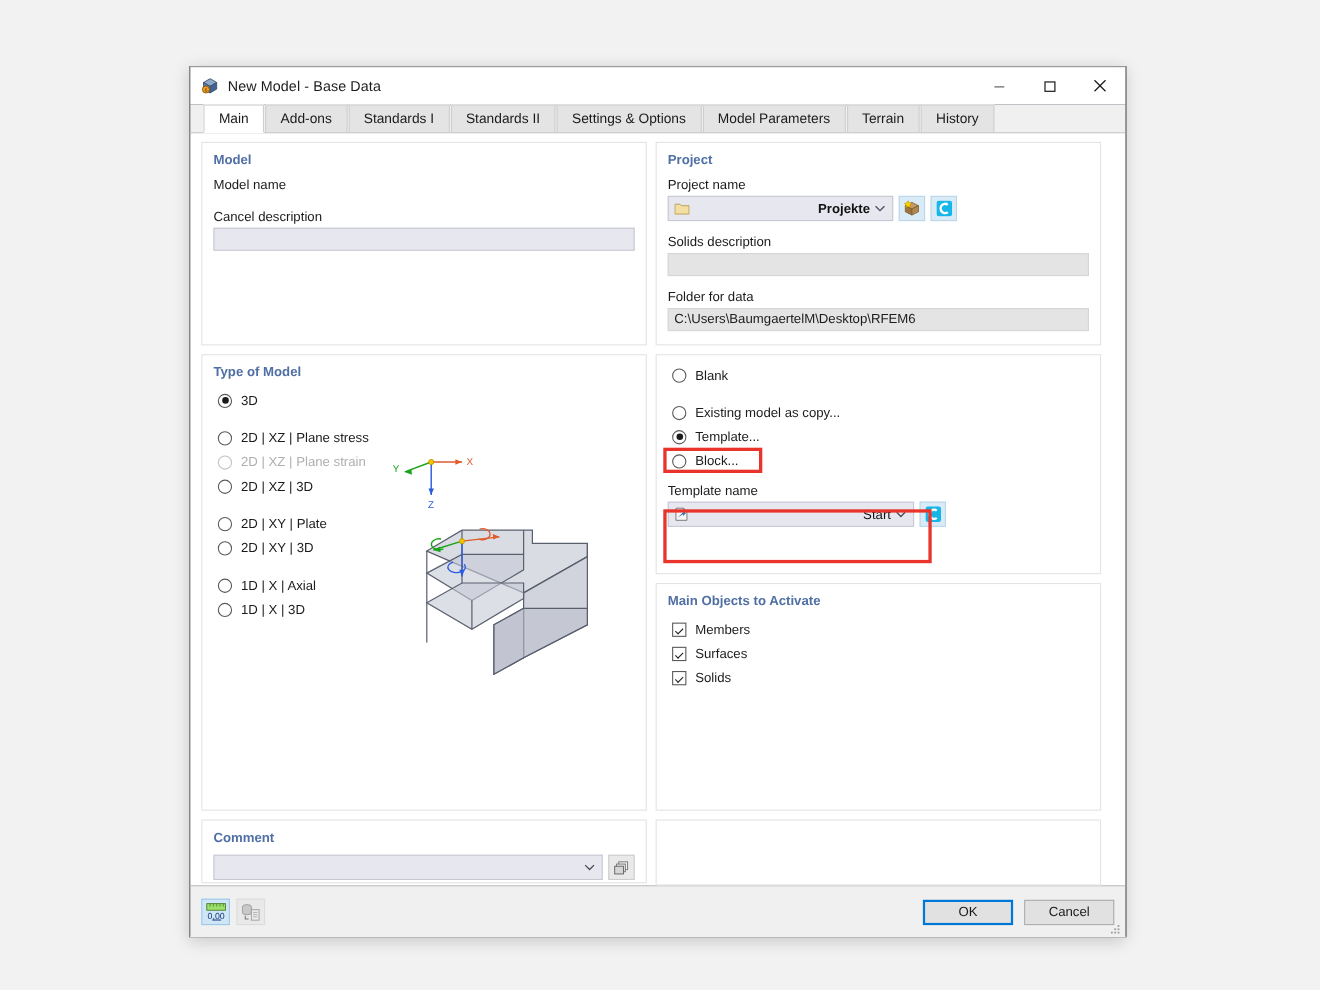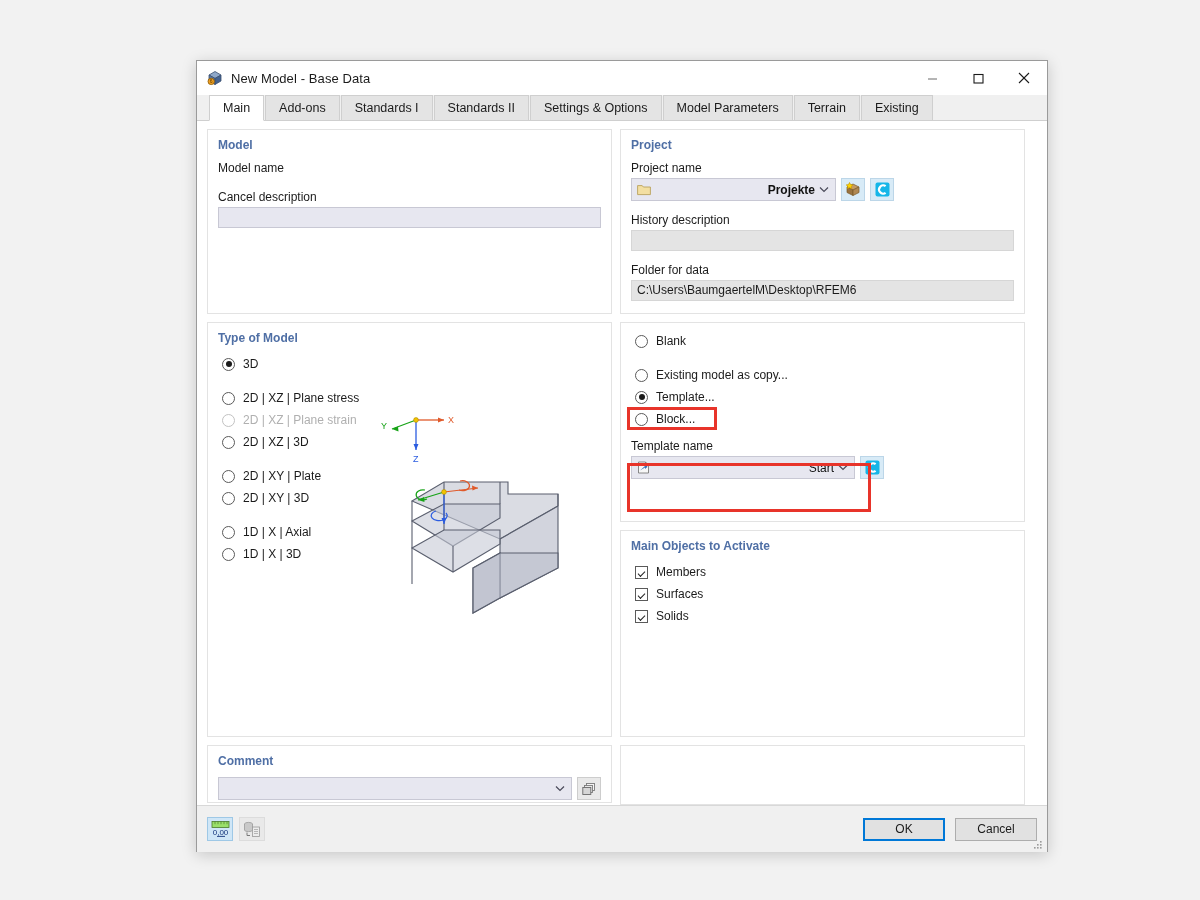"New Model - Base Data" .dialog { left: 196px -> 172px }
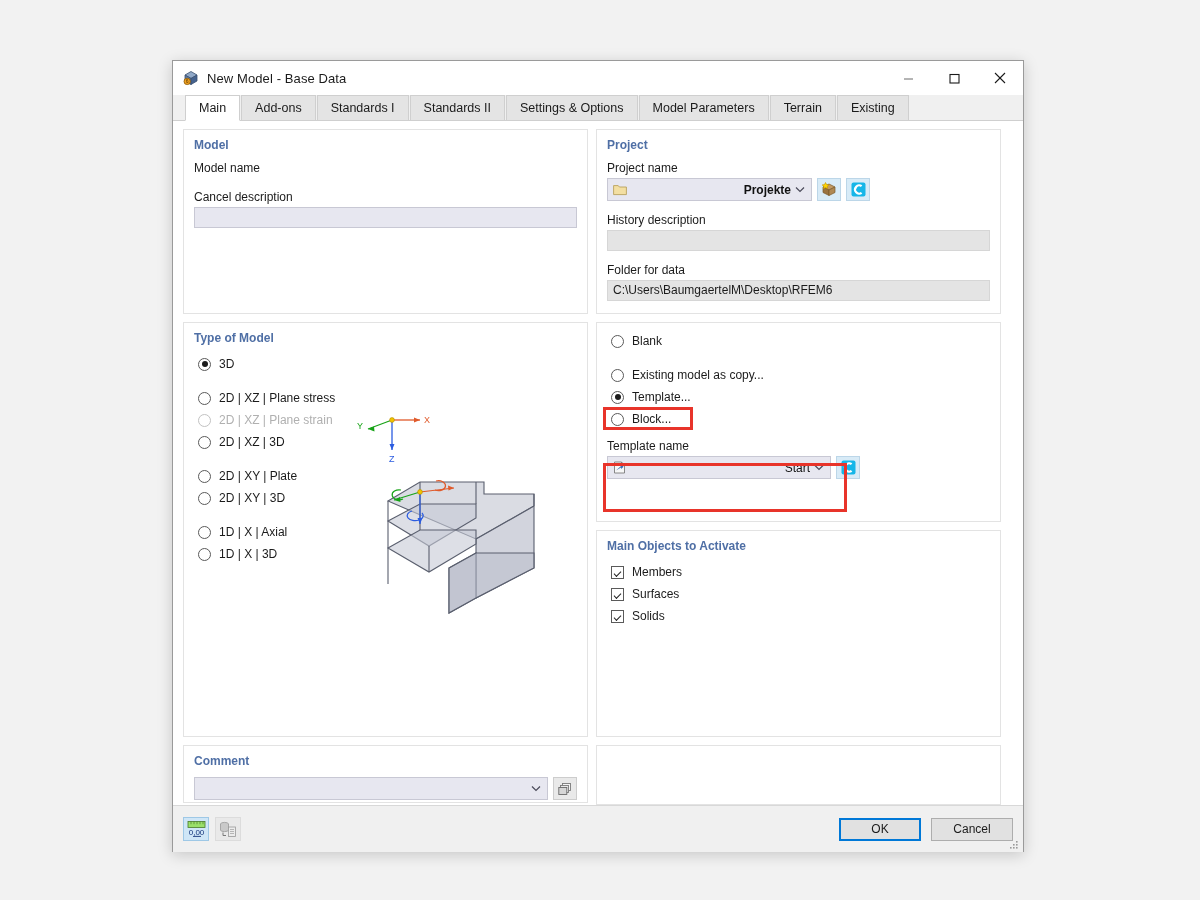"Existing" div.tab { text: Existing -> History }
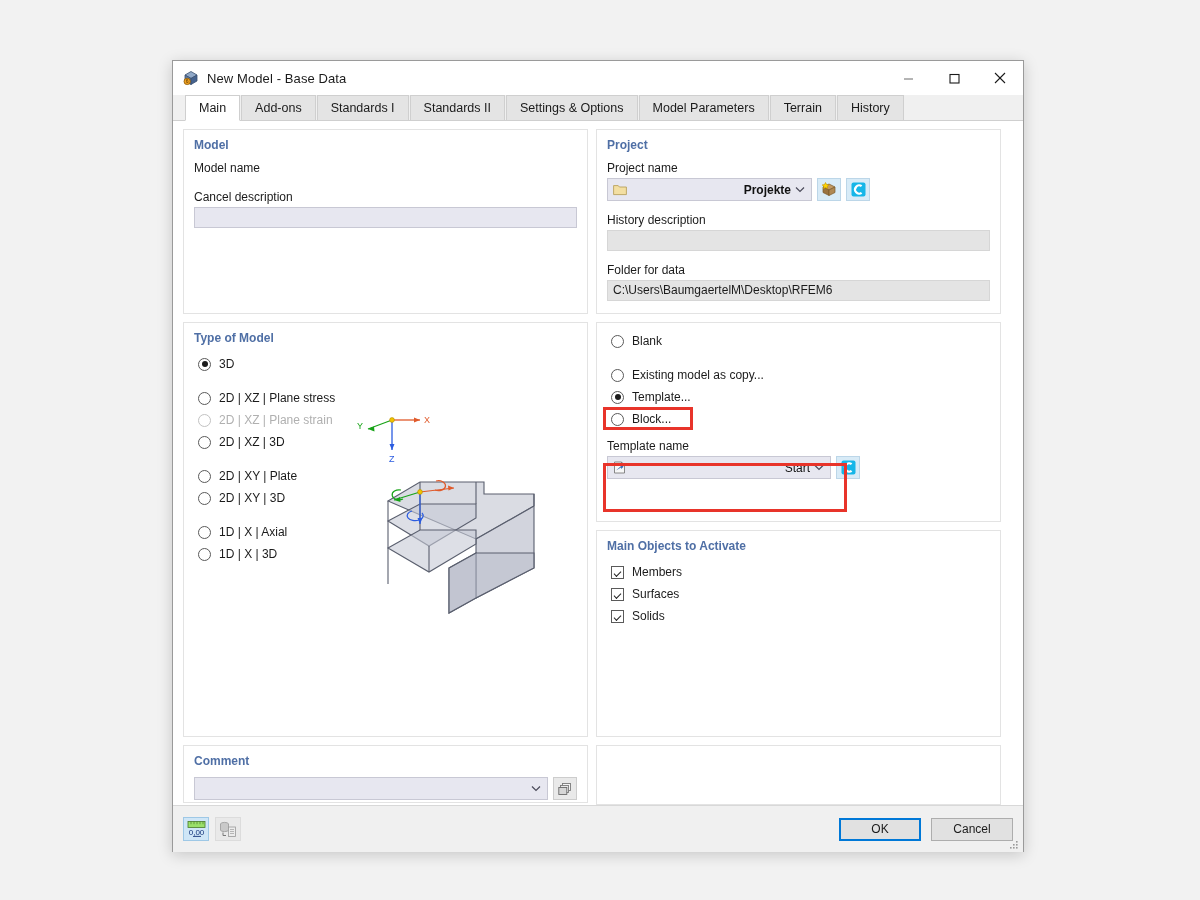"History description" div.fieldlabel { text: History -> Solids }
